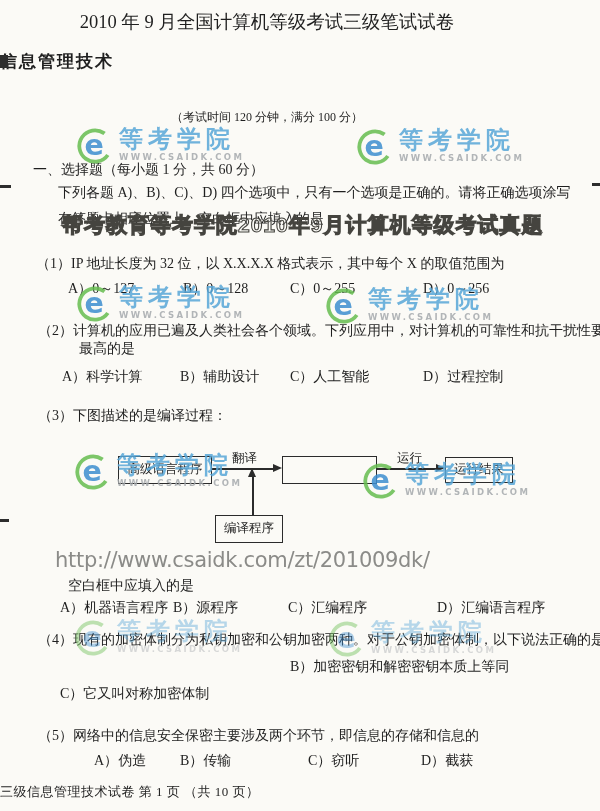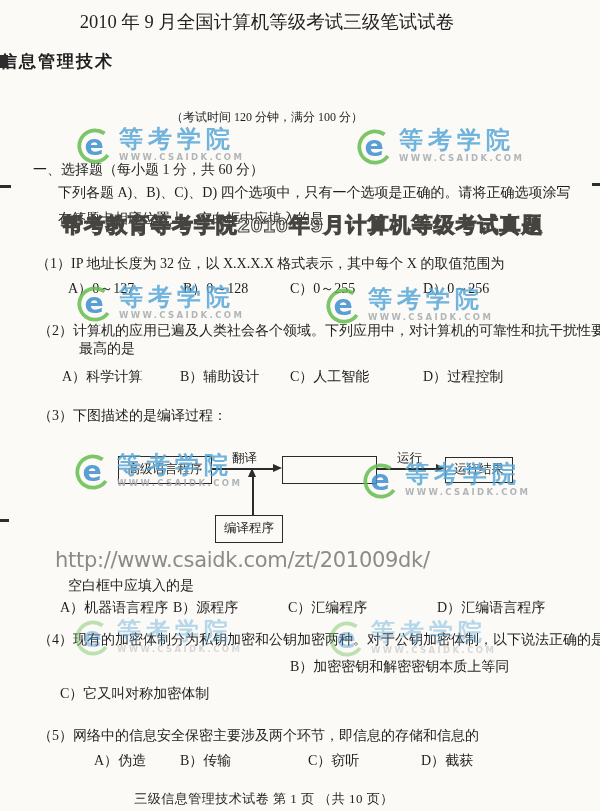"三级信息管理技术试卷 第 1 页 （共" .footer { margin-top: 7px -> none; text-align: center -> none }
